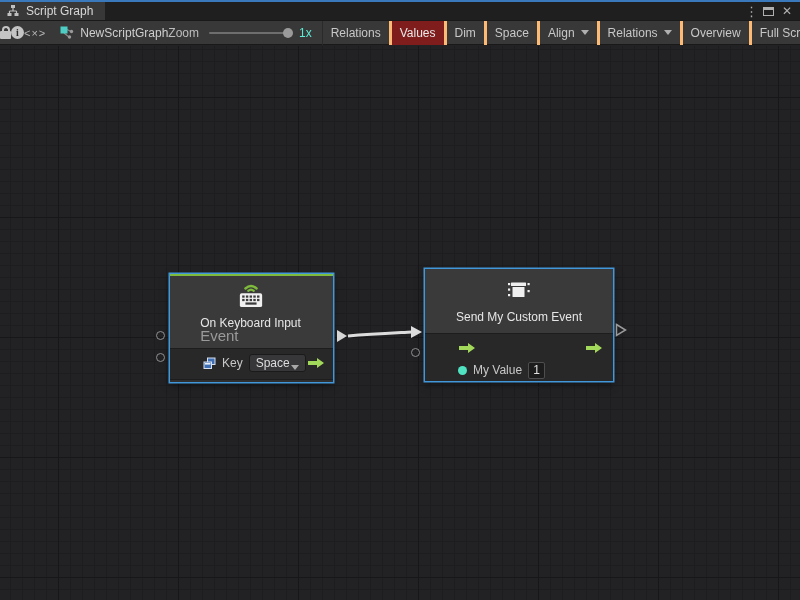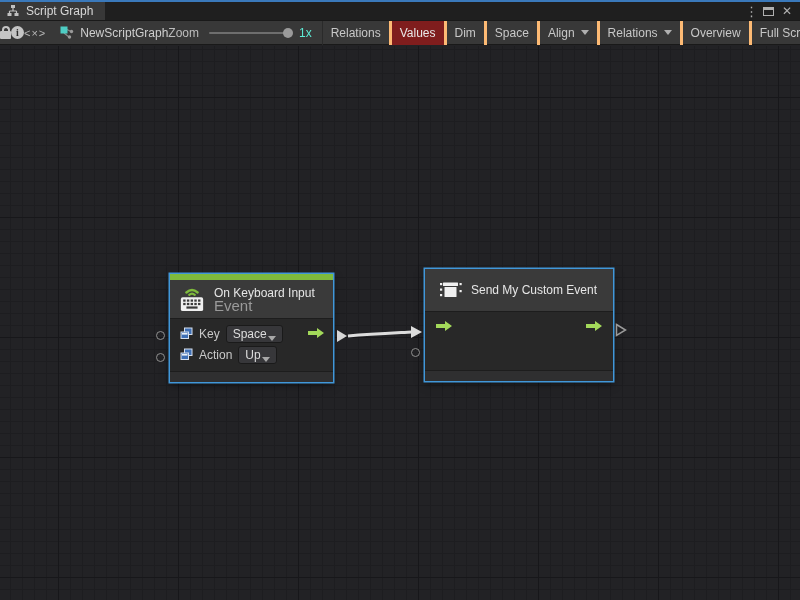"On Keyboard Input" .node-header { flex-direction: none -> column }
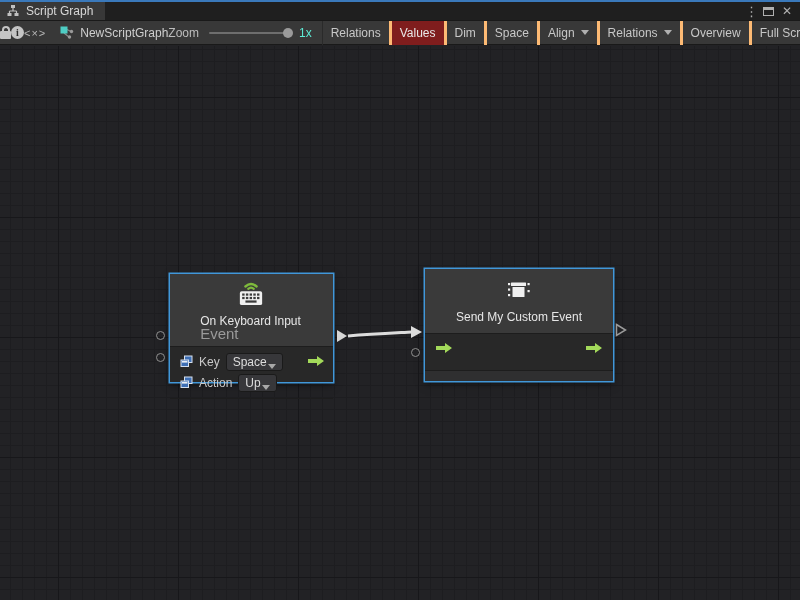"Key" .node-row { margin-left: none -> 23px }
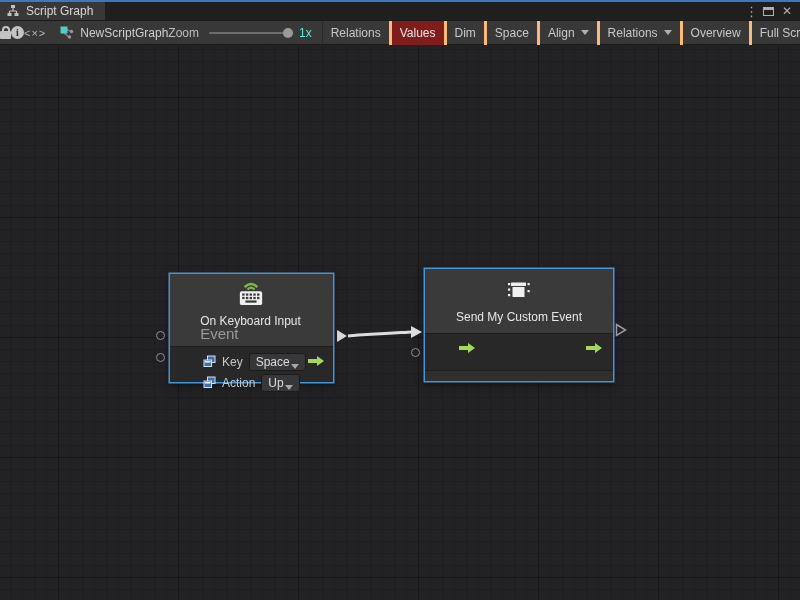"My Value" div.node-row { html: none -> <div> <span></span> <span>My Value</span> <div>1</div> </div> }
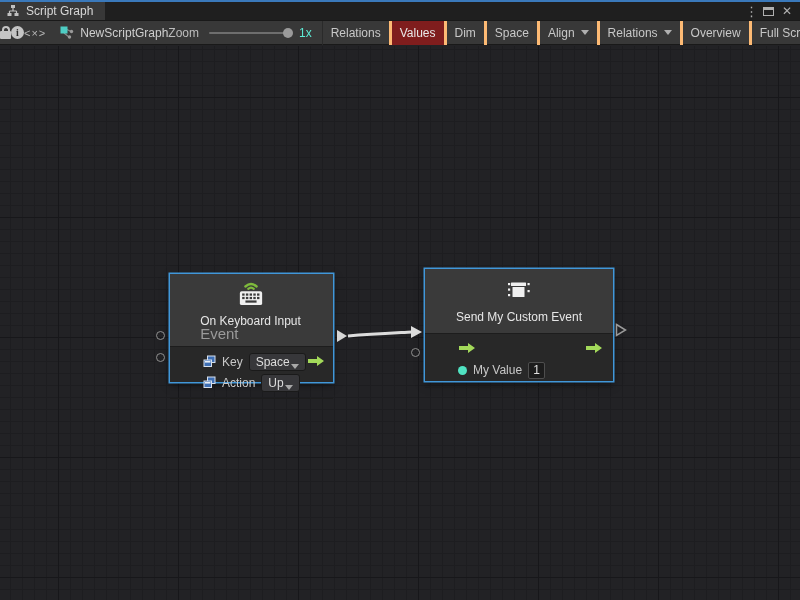"Action" div.node-row { html: <div> <svg> <rect></rect> <rect></rect> <rect></rect> </svg> <span>Action</span> <div> <span>Up</span> <span></span> </div> </div> -> none }
